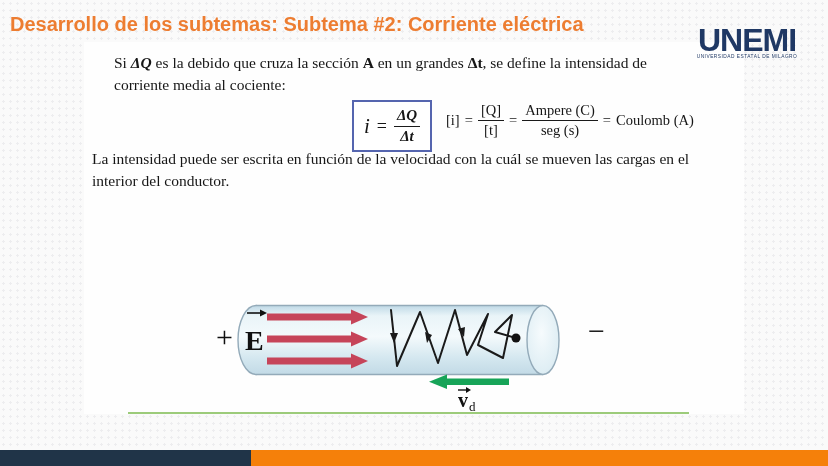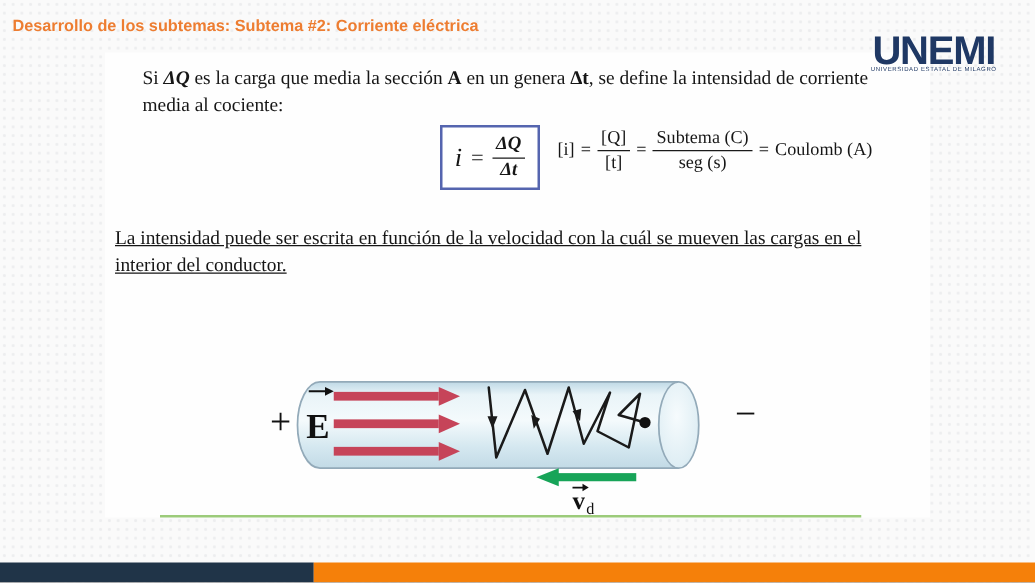"Desarrollo de los subtemas: Subtema" .title { font-size: 13px -> 20px }
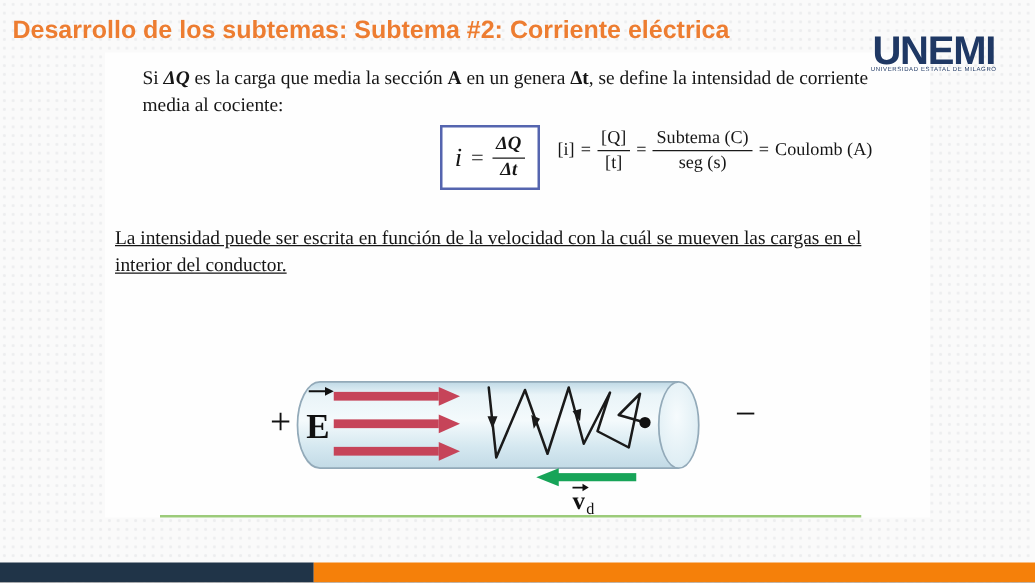"es la carga que media" span { text: carga que media -> debido que cruza }
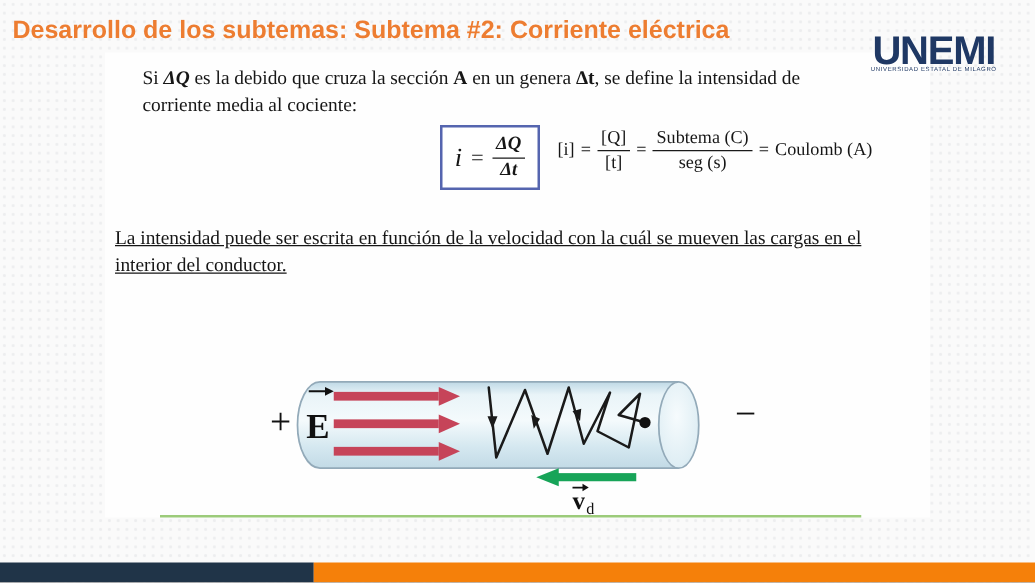"en un genera" span { text: genera -> grandes }
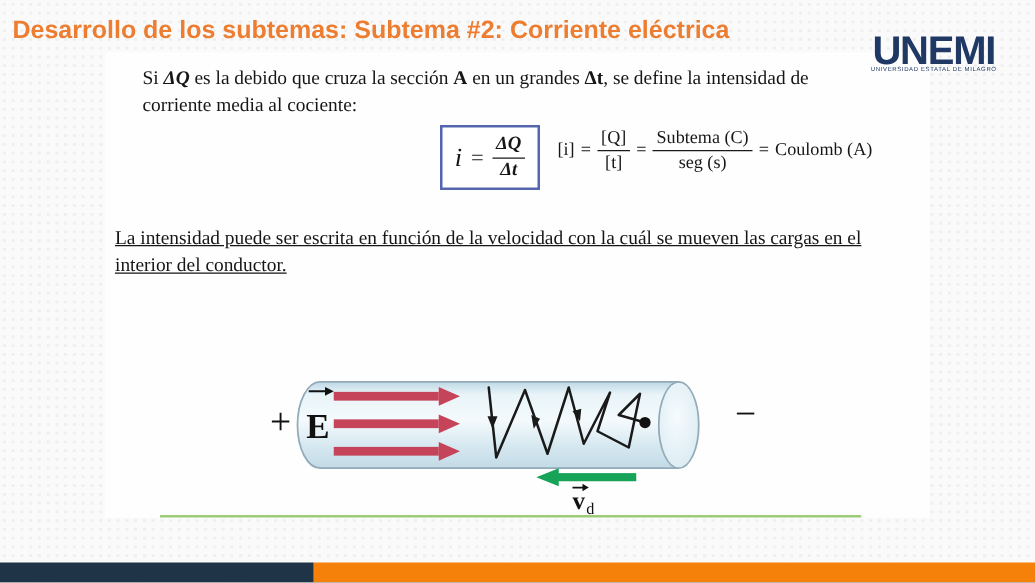"Subtema (C)" span.num { text: Subtema -> Ampere }
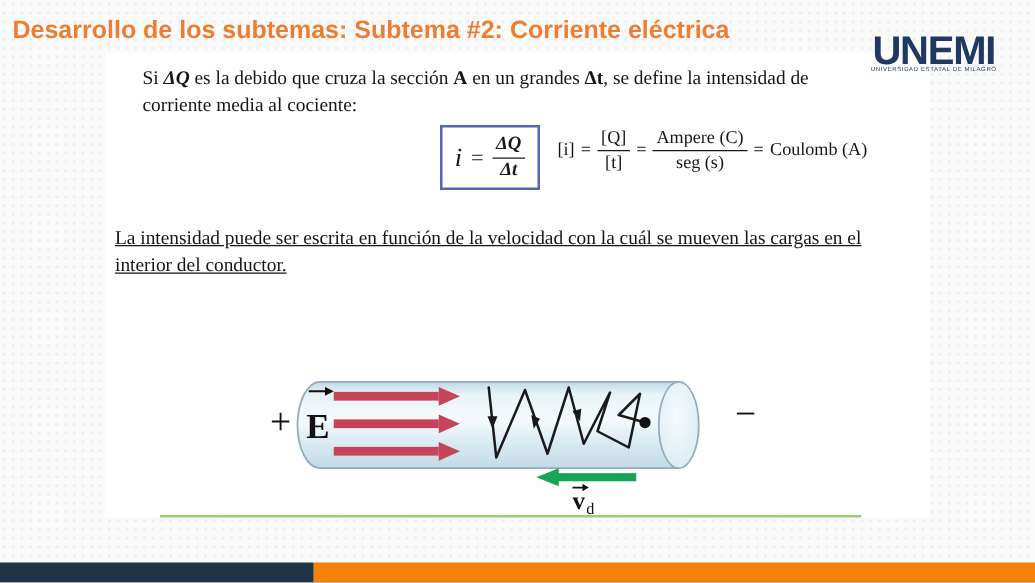"La intensidad puede ser escrita" .p2 { text-decoration: underline -> none; top: 180px -> 148px }
